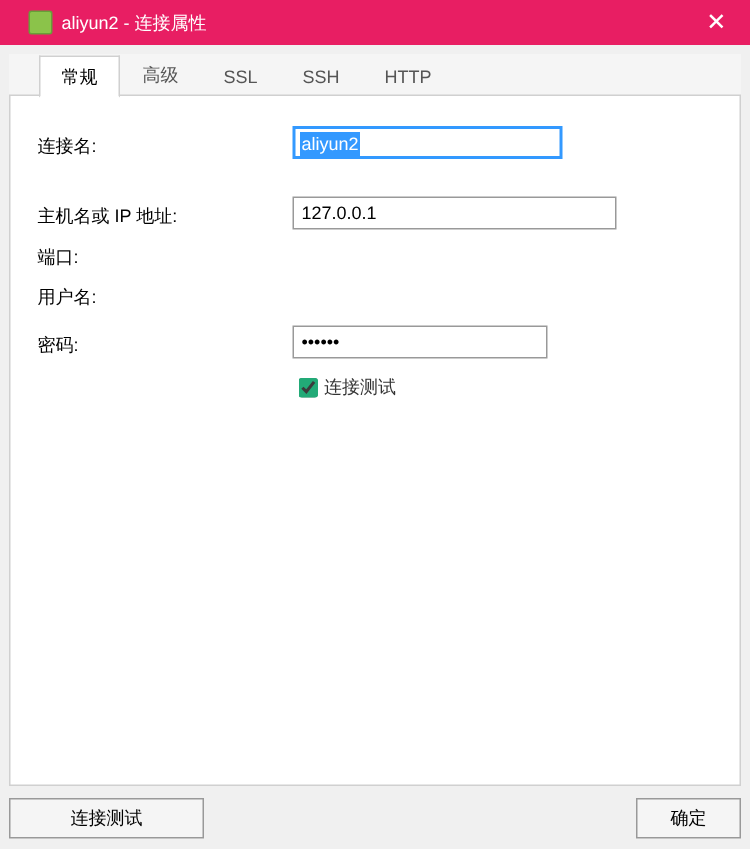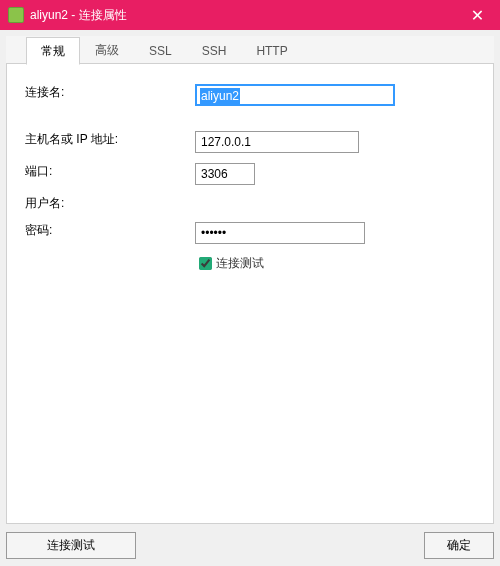"aliyun2 - 连接属性" .titlebar { padding: 0 0 0 8px -> 0 0 0 19px }
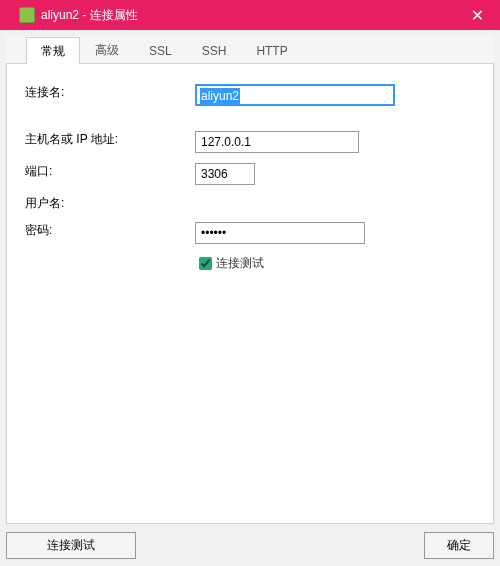"连接名:" .row { align-items: flex-start -> flex-end }
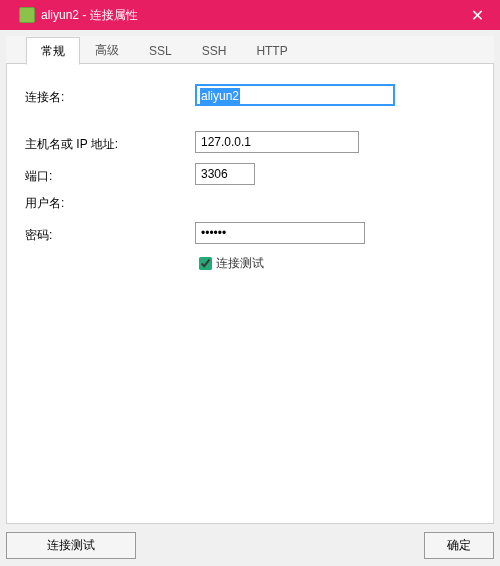"aliyun2" .inp-name { width: 200px -> 180px }
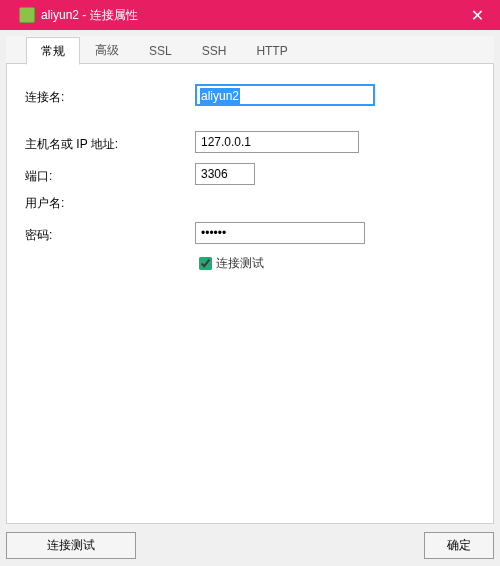"127.0.0.1" .inp-long { width: 164px -> 216px }
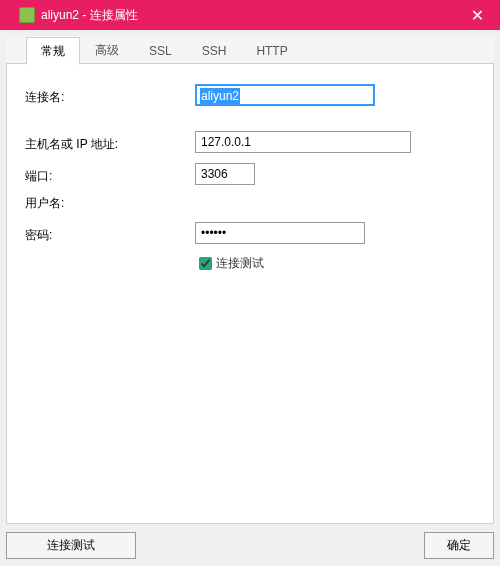"3306" div.field { html: <div> <input> </div> -> none }
